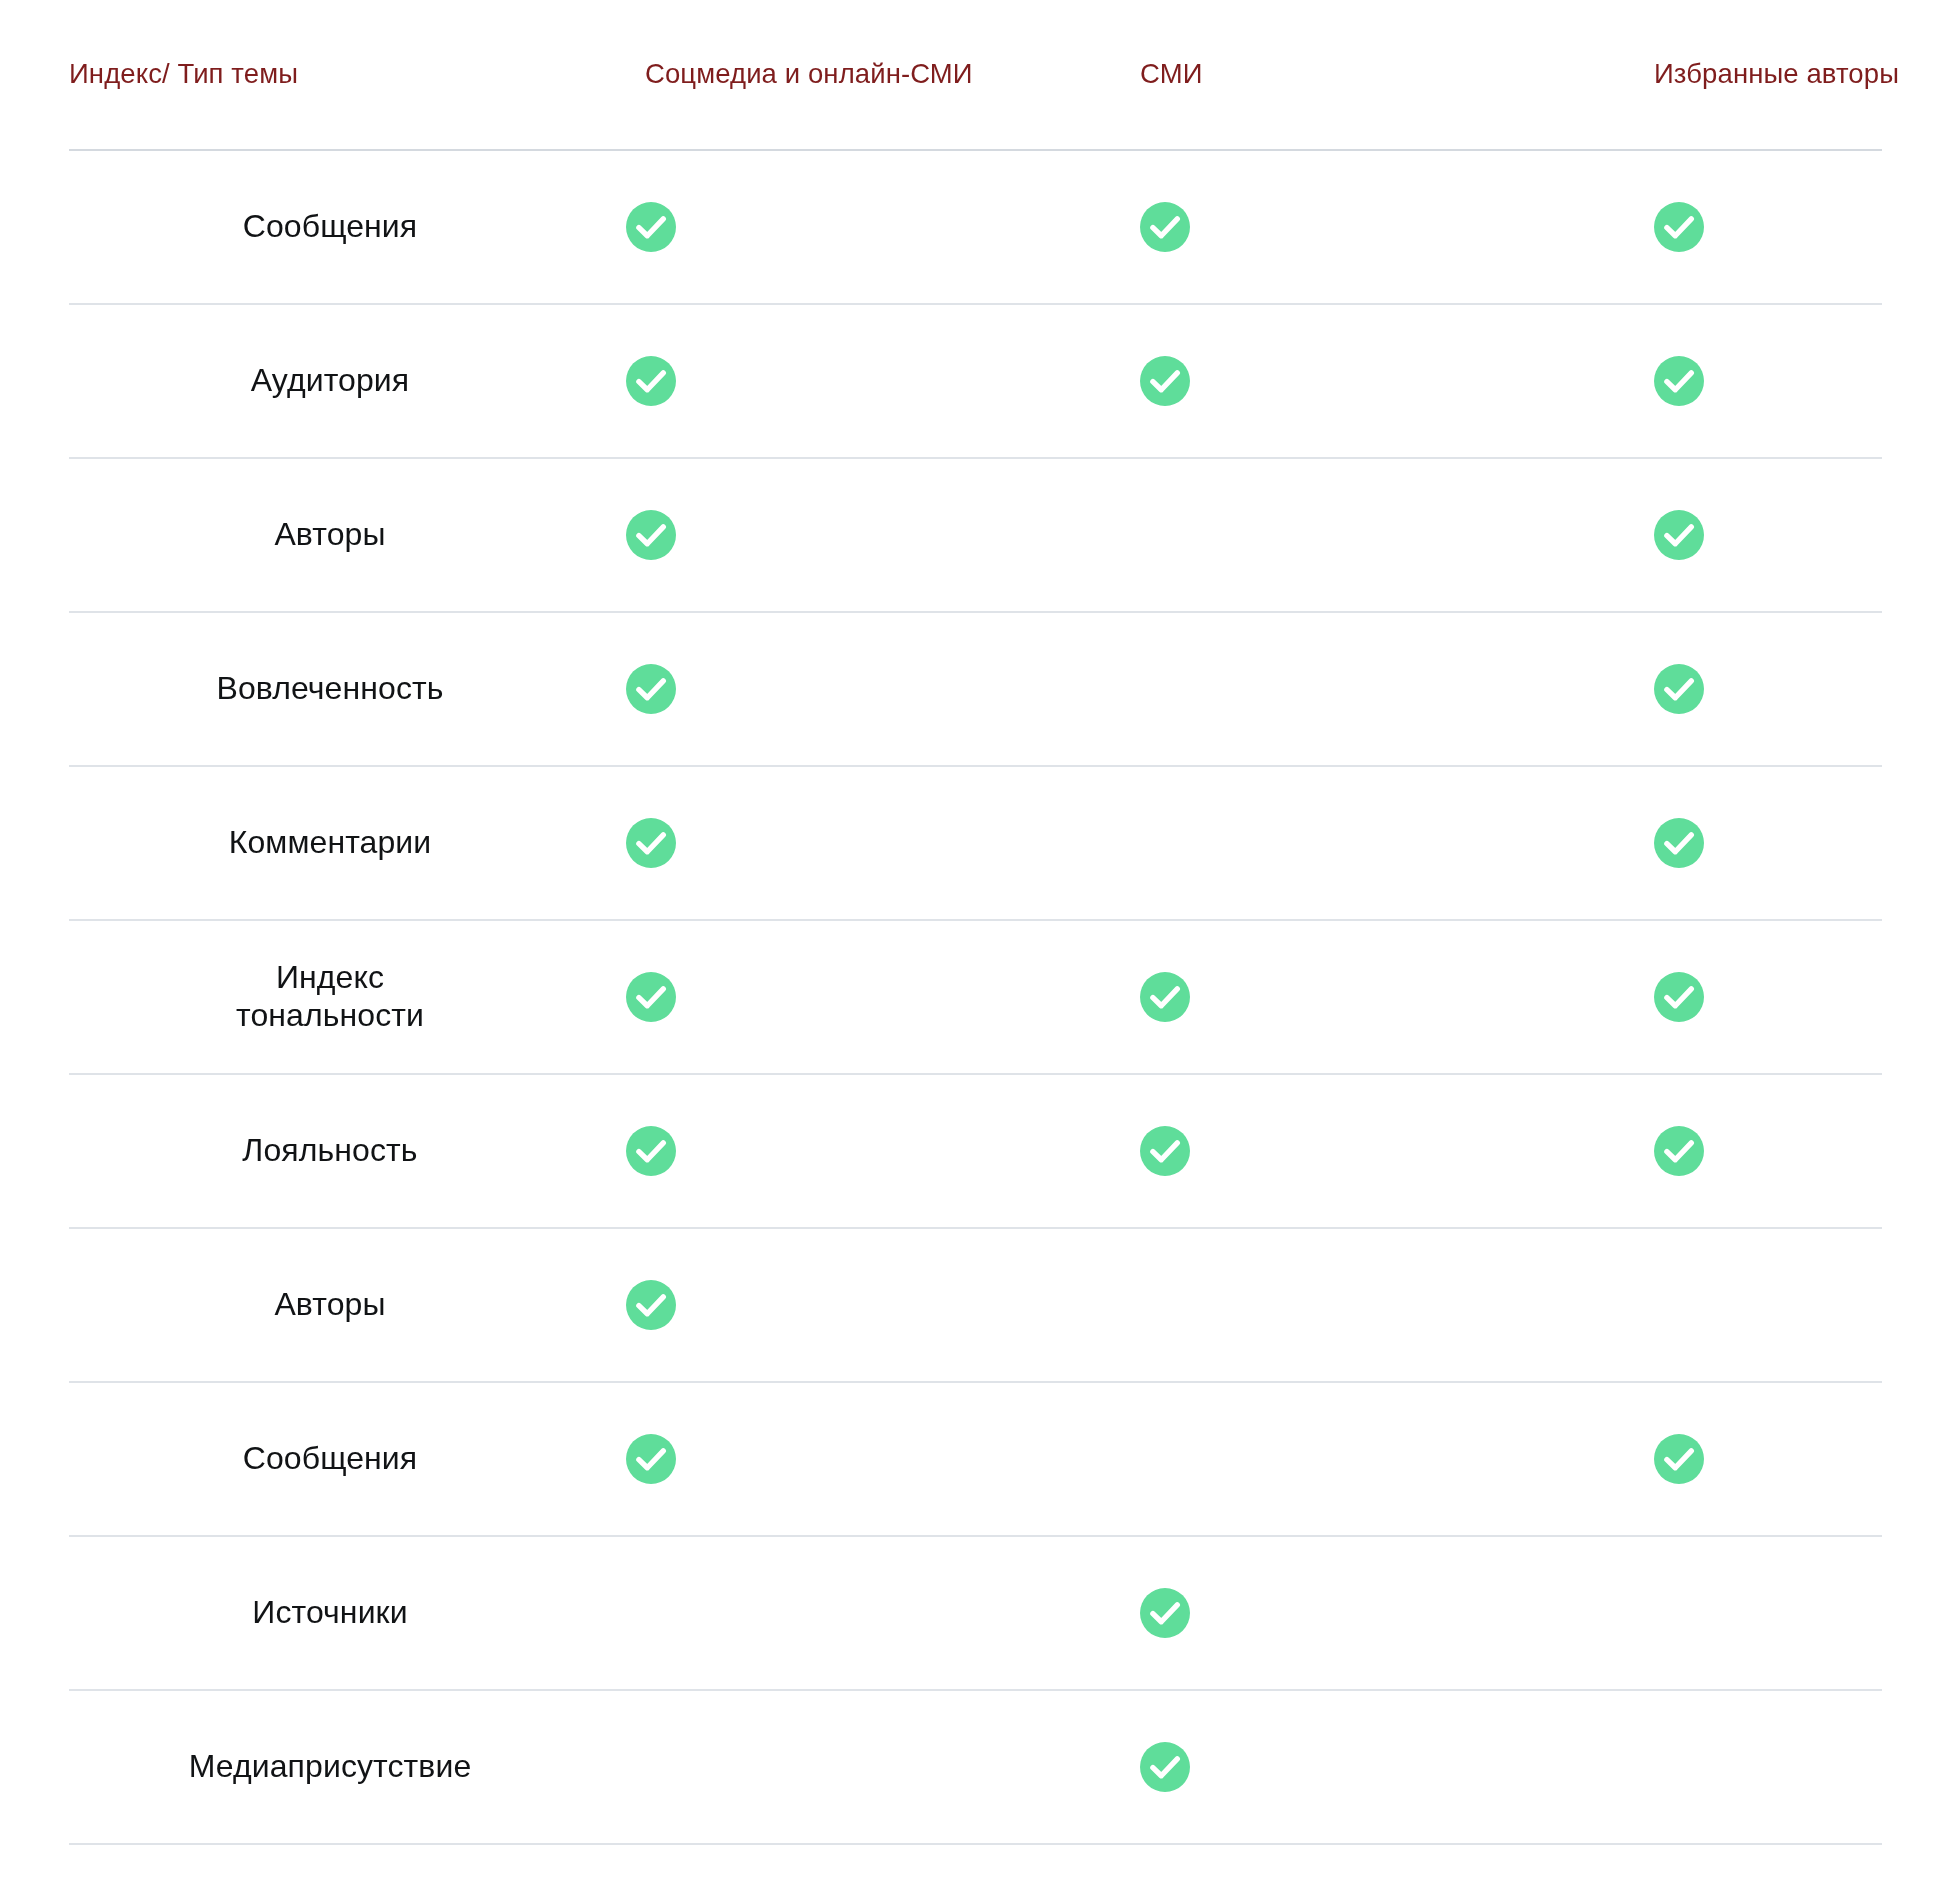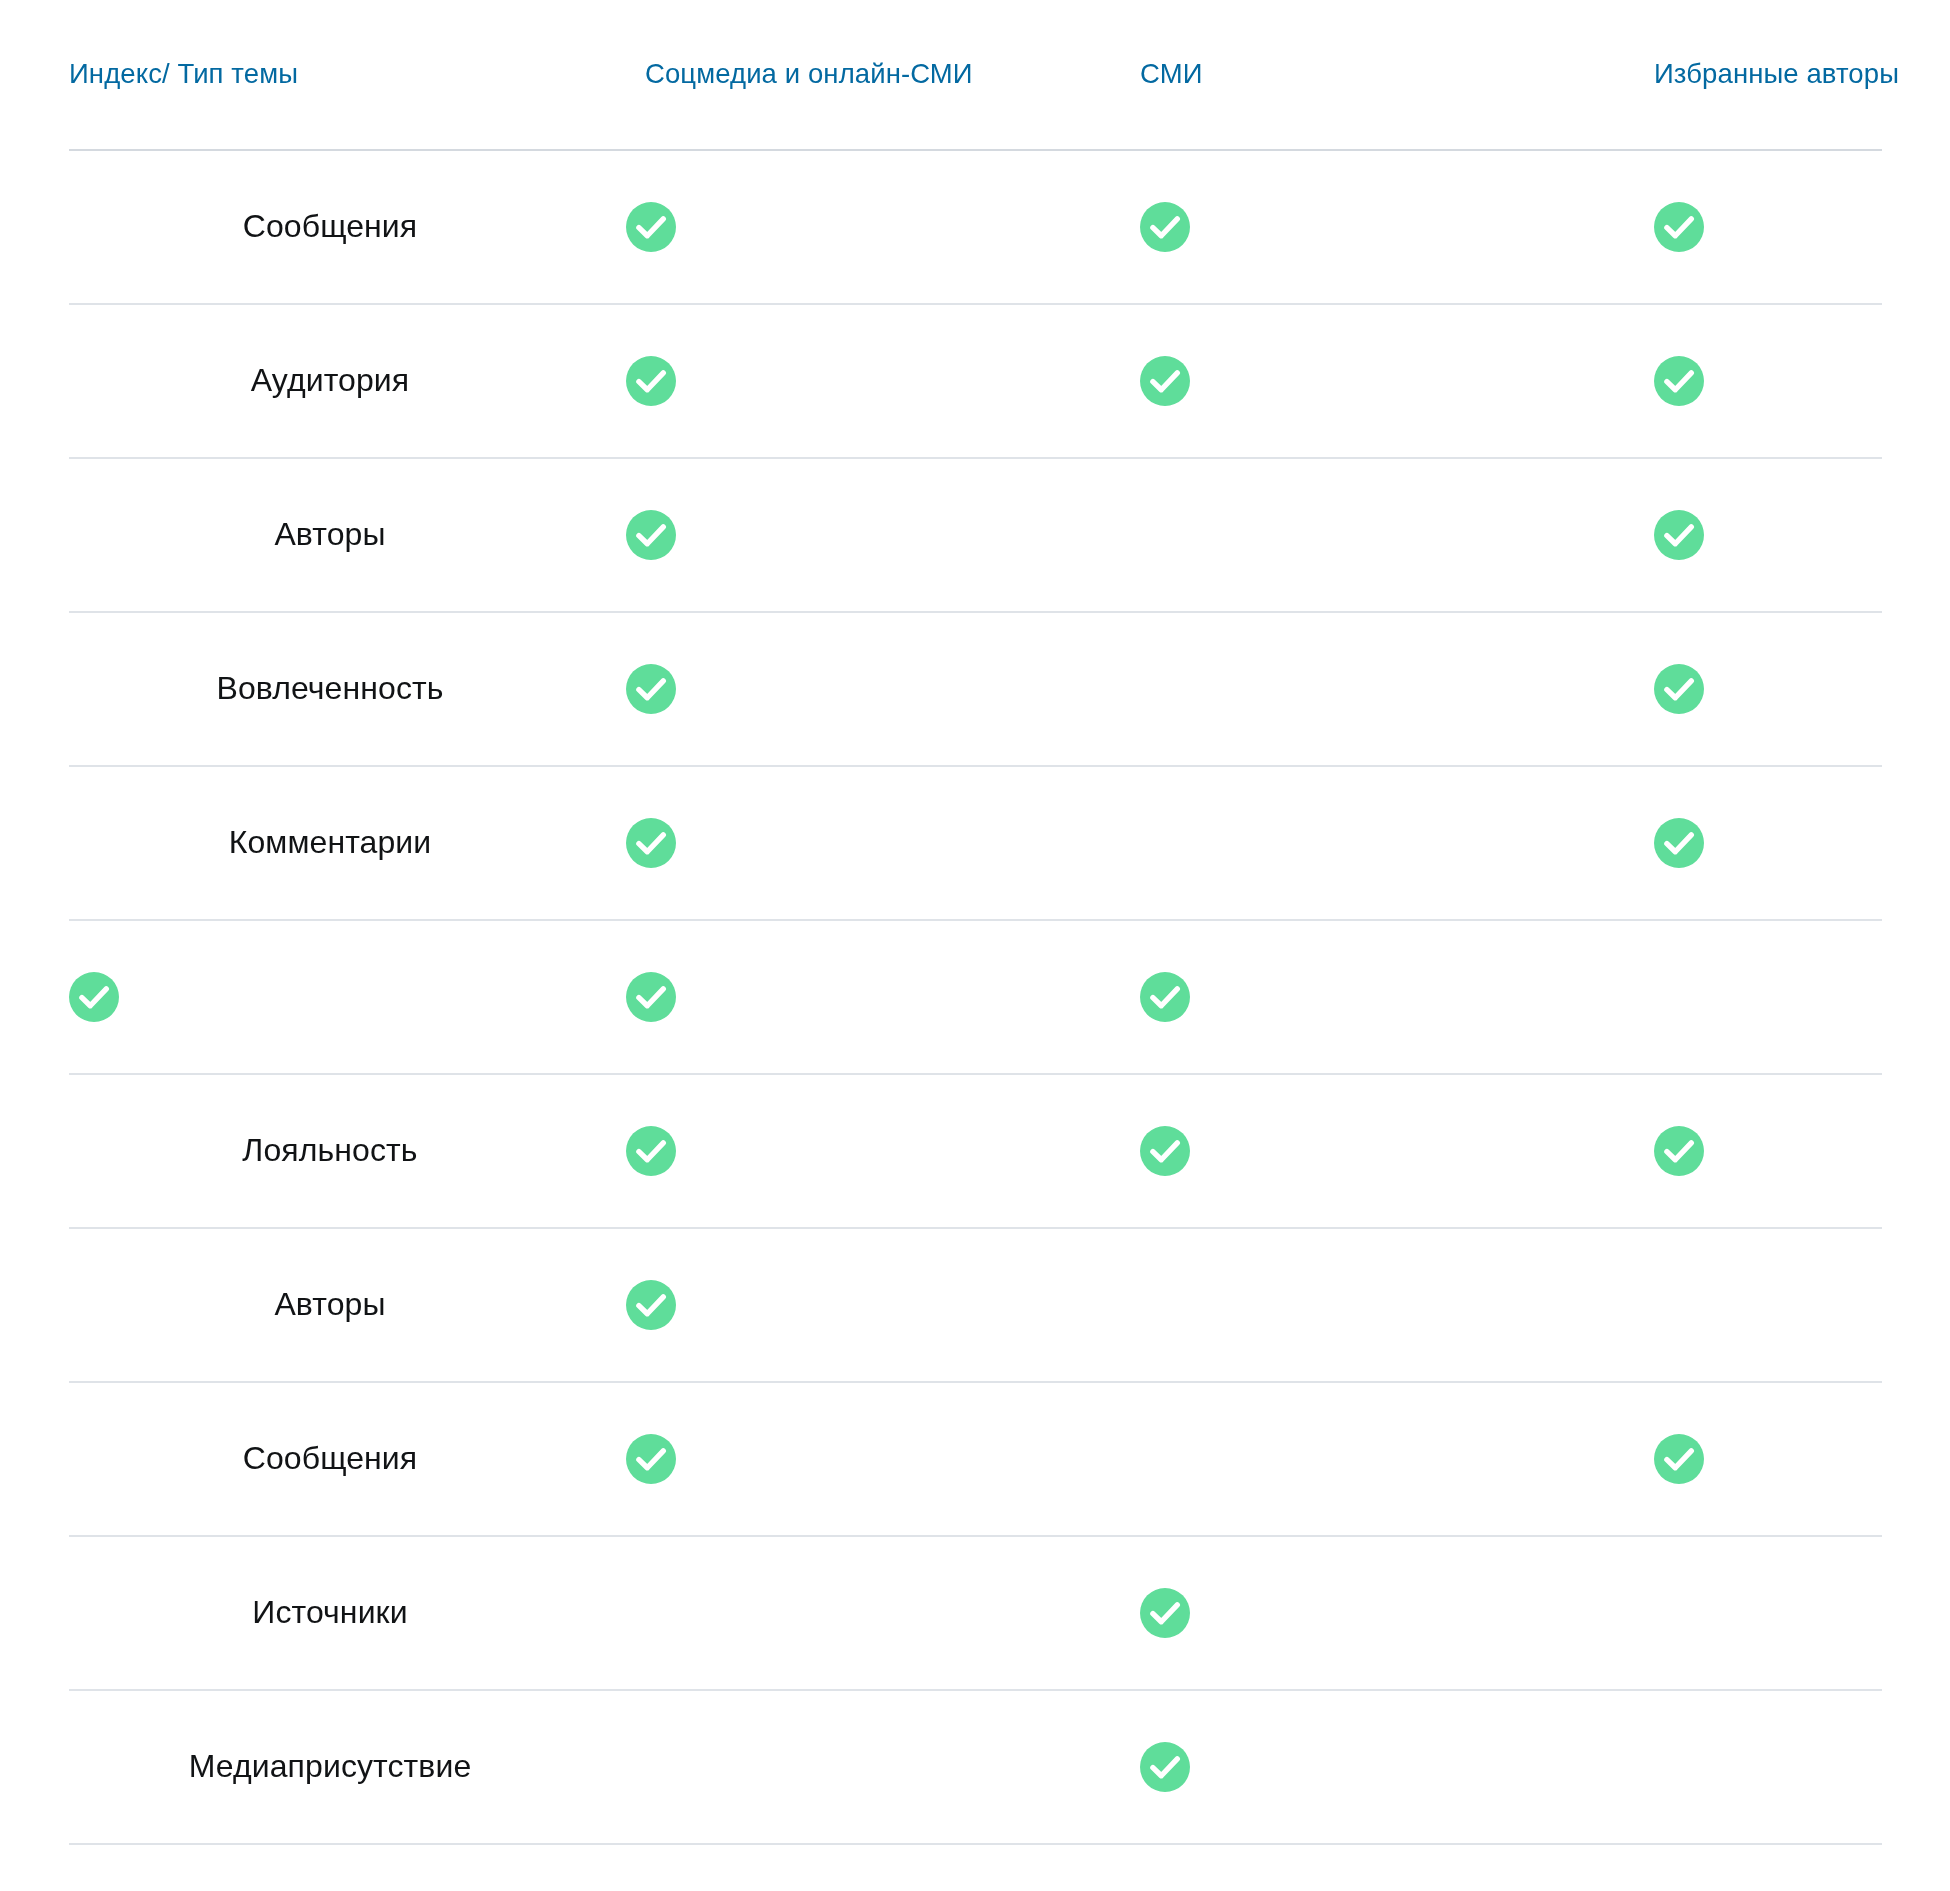"Индекс/ Тип темы" .col-head { color: #0369a1 -> #7f1d1d }
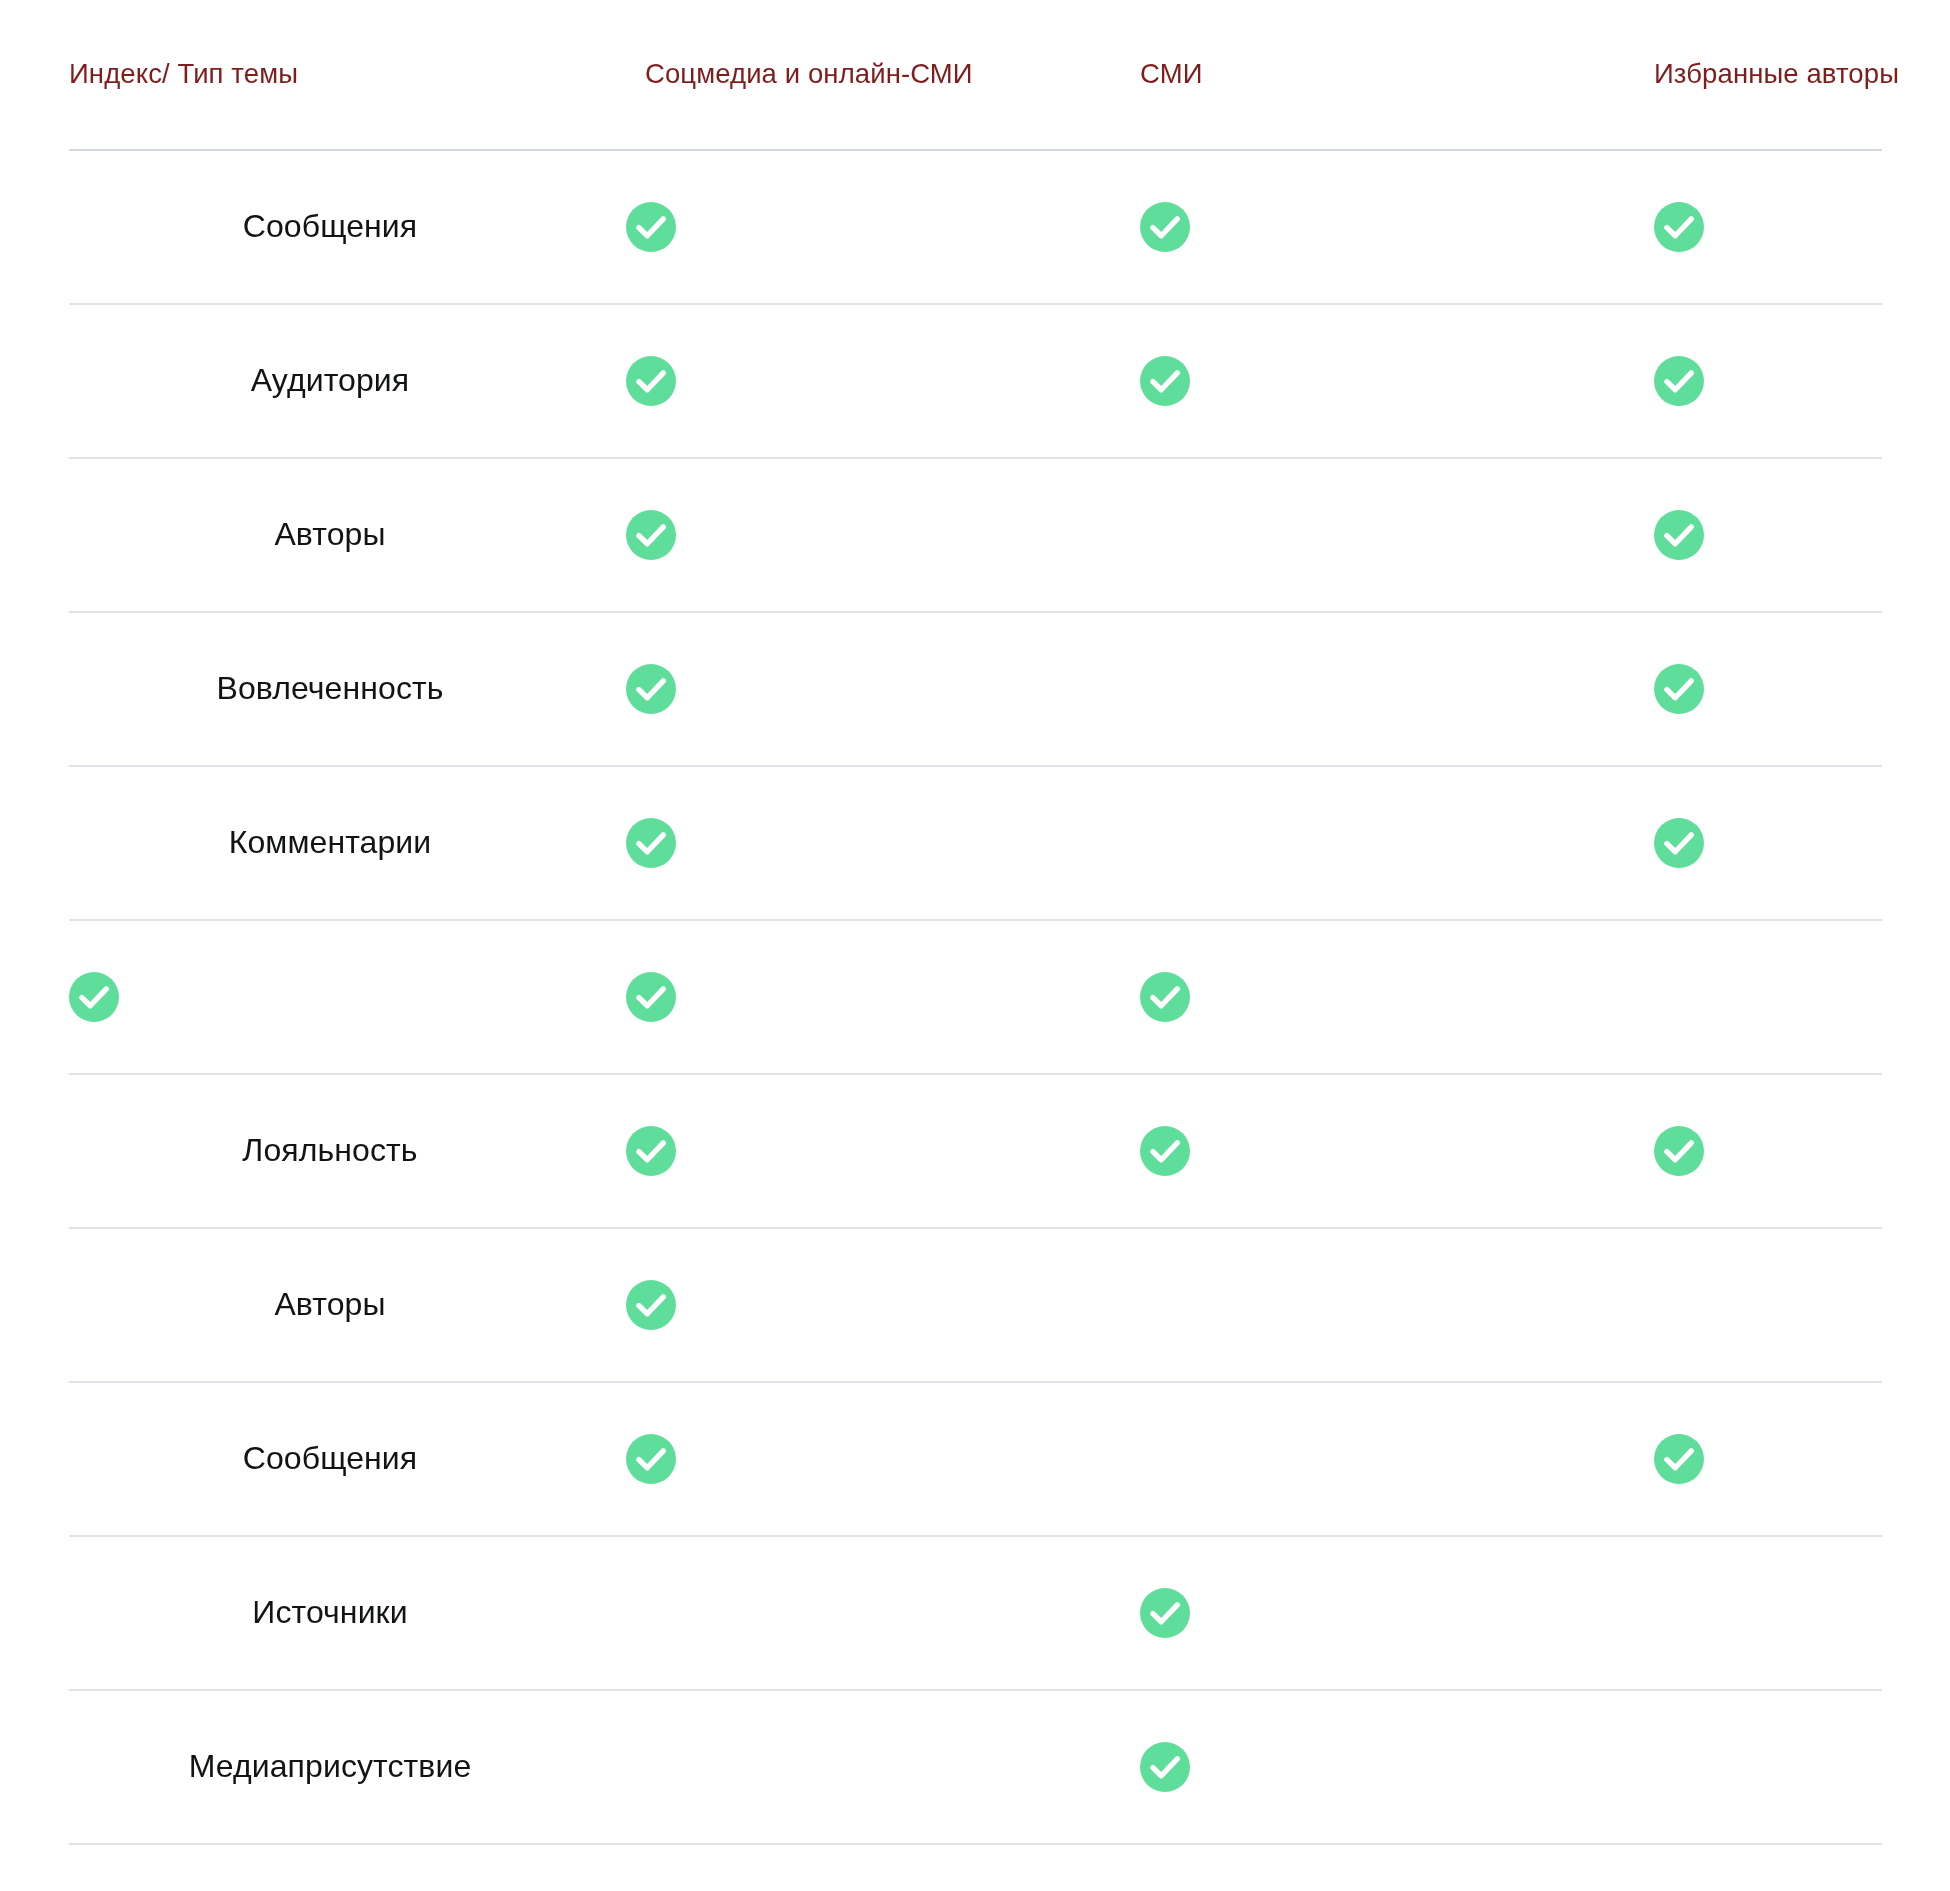"Индекс" div.row-label { html: none -> <div> <span>Индекс</span> <span>тональности</span> </div> }
